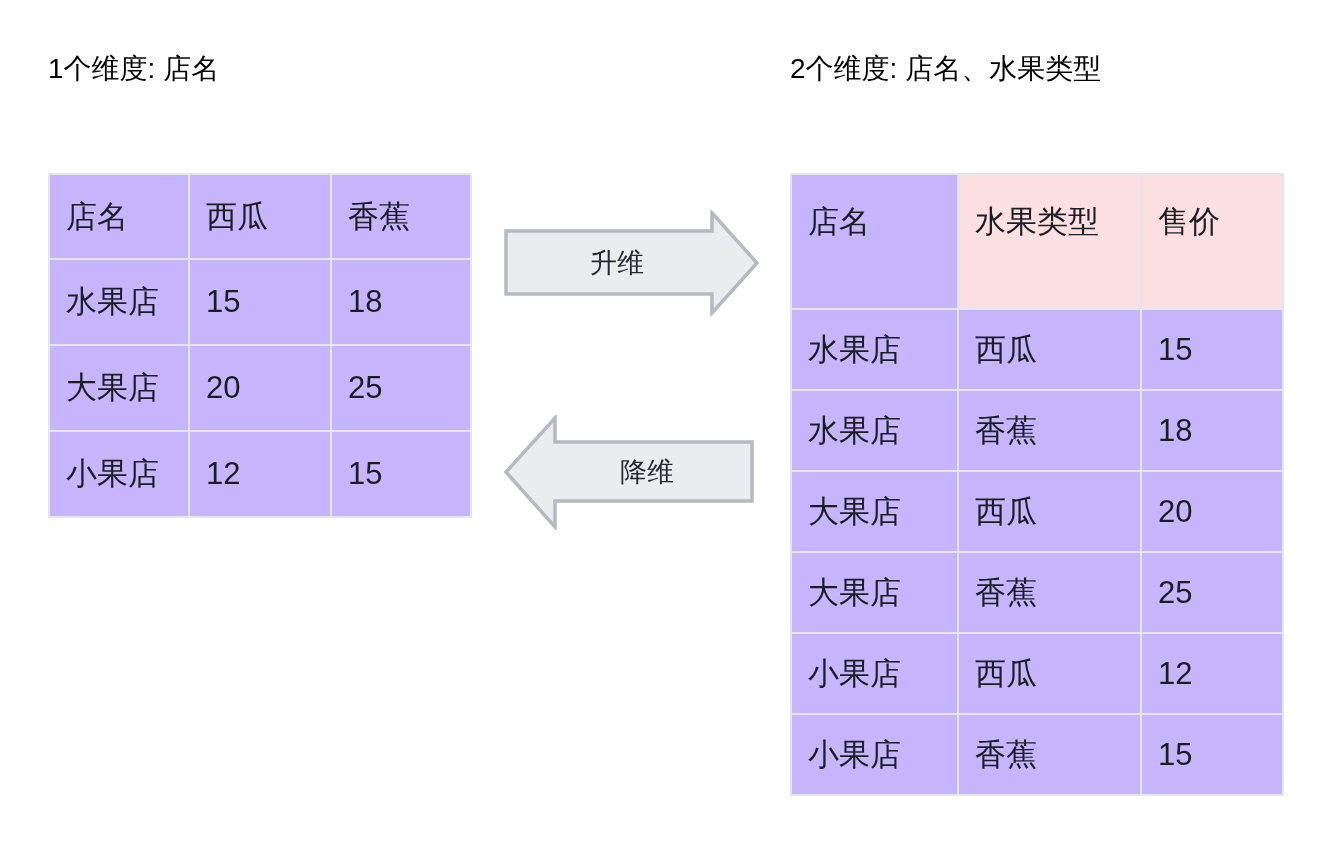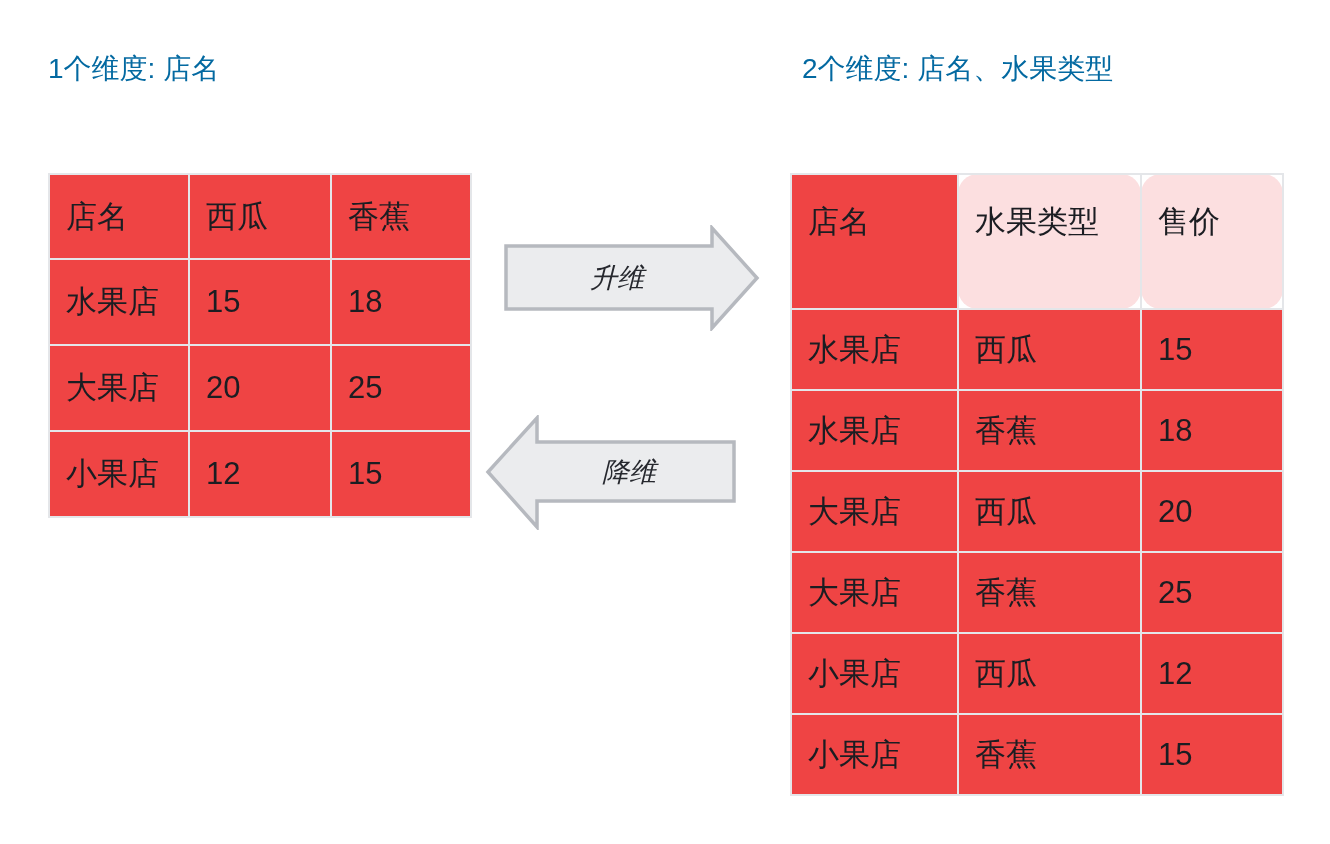"1个维度: 店名" .caption { color: #0369a1 -> #000000 }
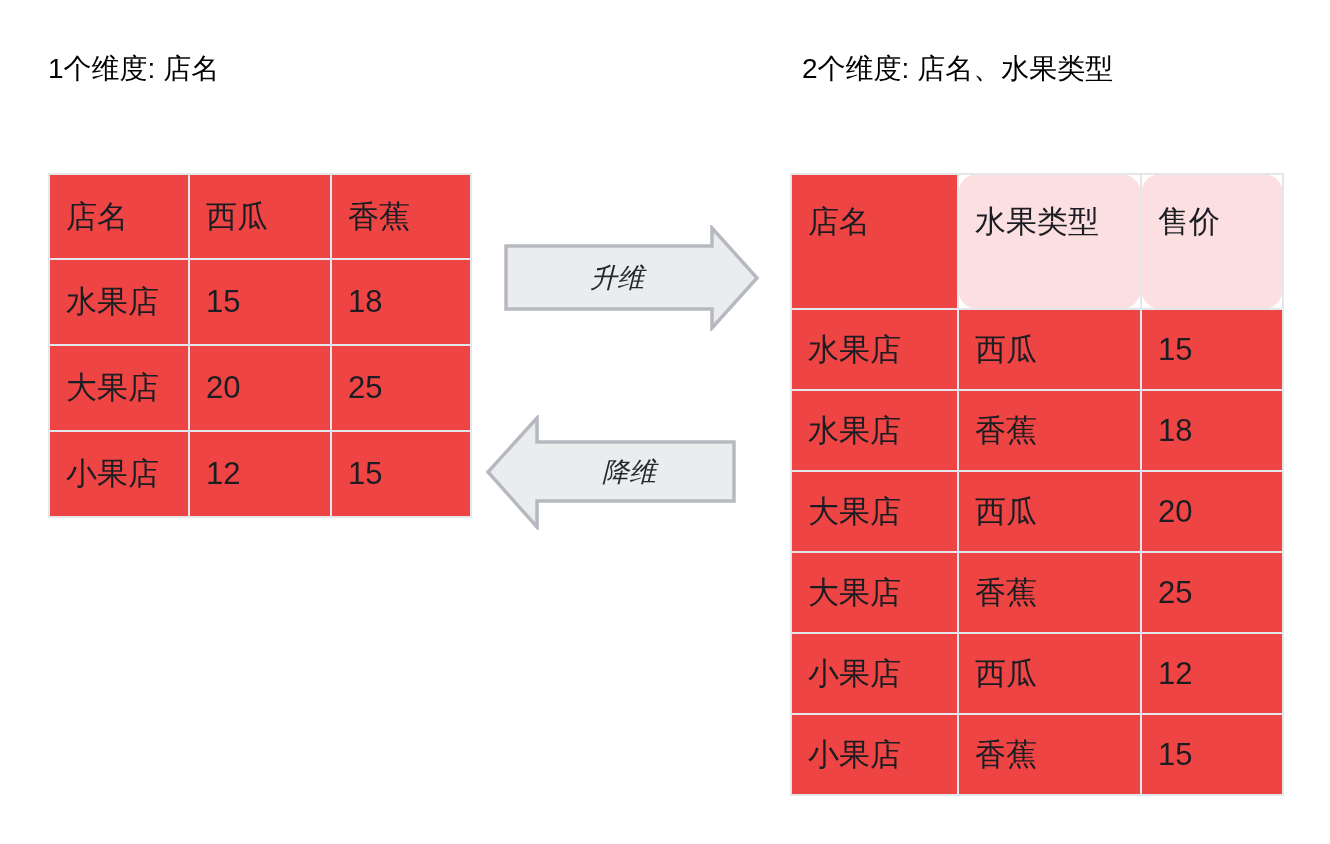"2个维度: 店名、水果类型" .caption.right { margin-left: 12px -> none }
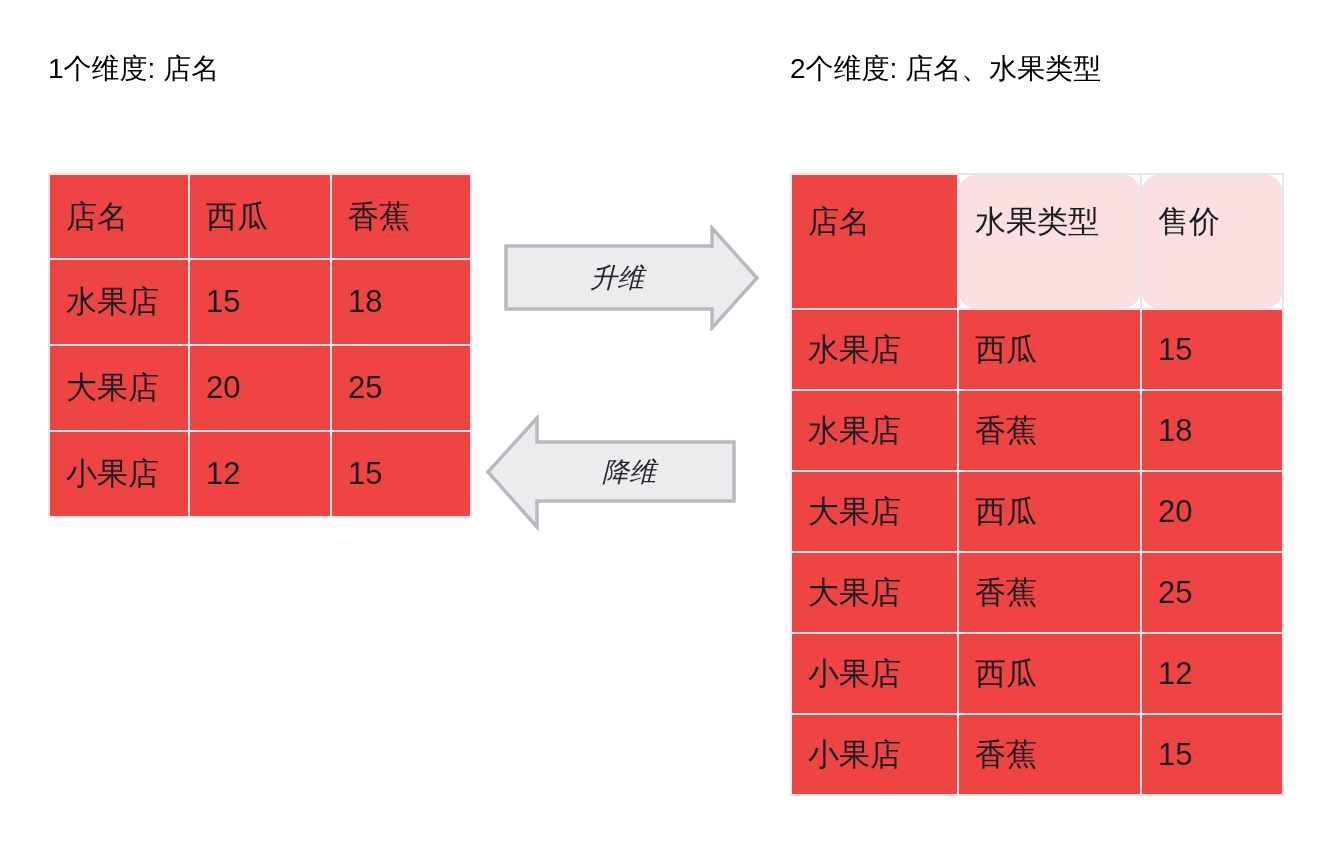"店名" table.tbl th, table.tbl td { background: #ef4444 -> #c4b5fd }
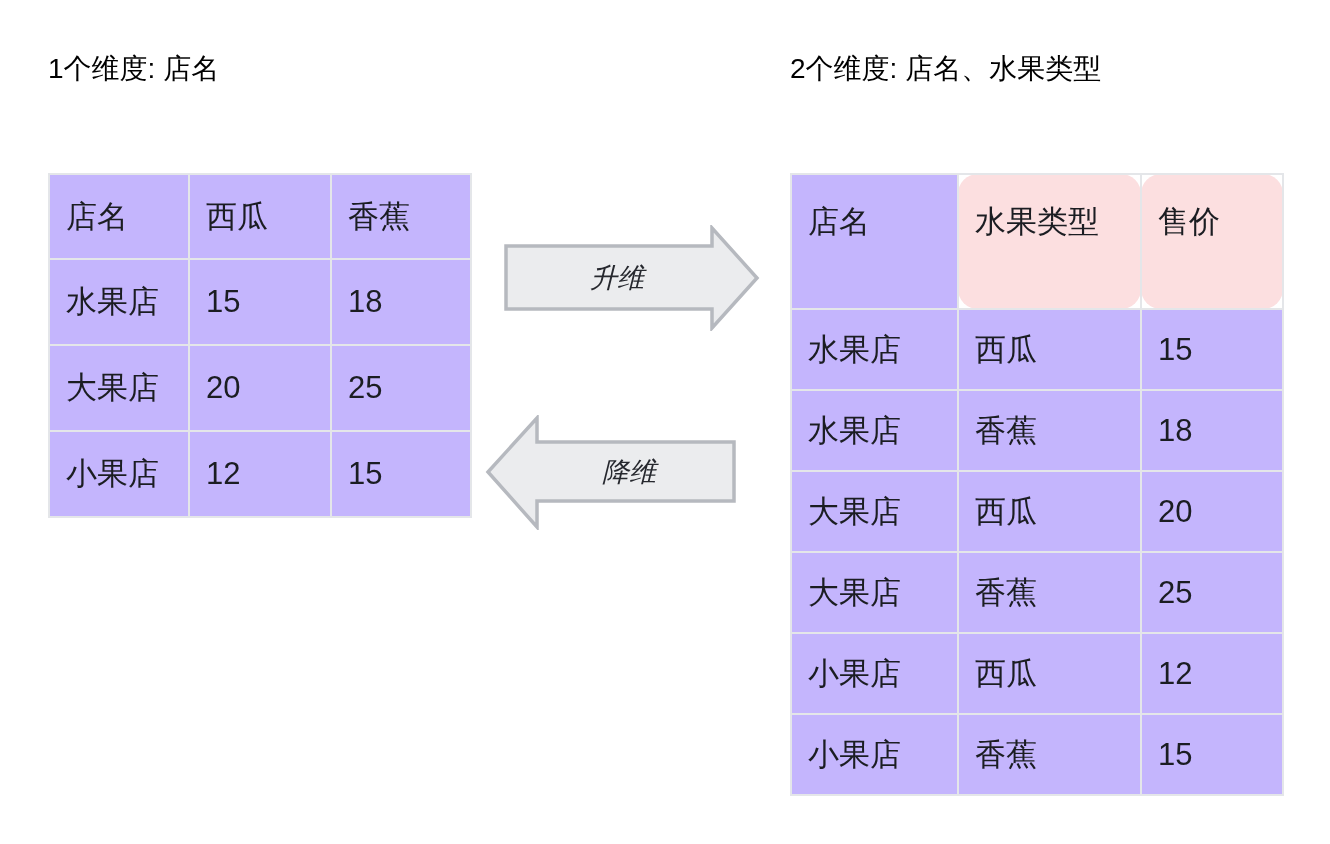"水果类型" table.right-tbl th.pink { border-radius: 20px -> none }
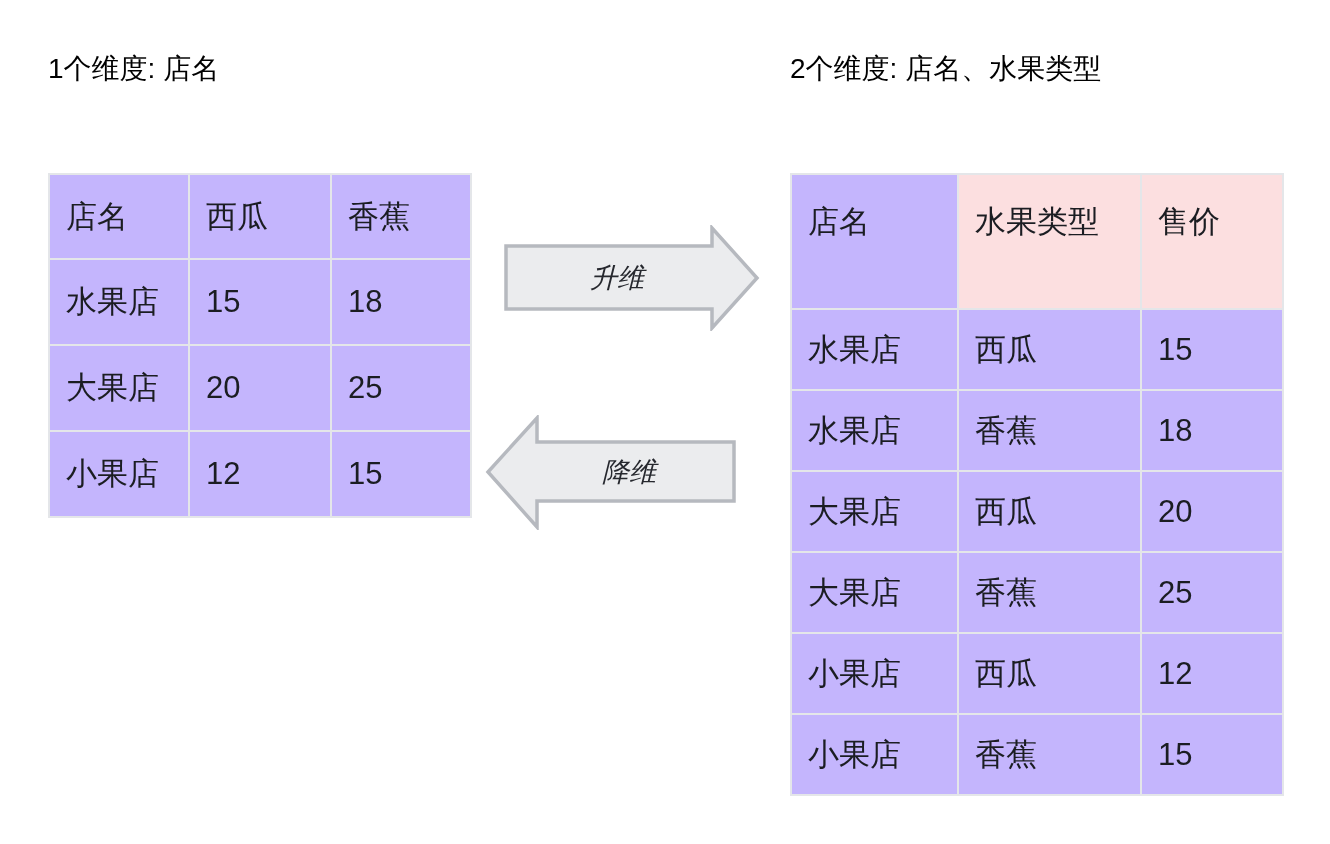"升维" .arrow-wrap.ascend { font-style: italic -> none; top: 225px -> 210px }
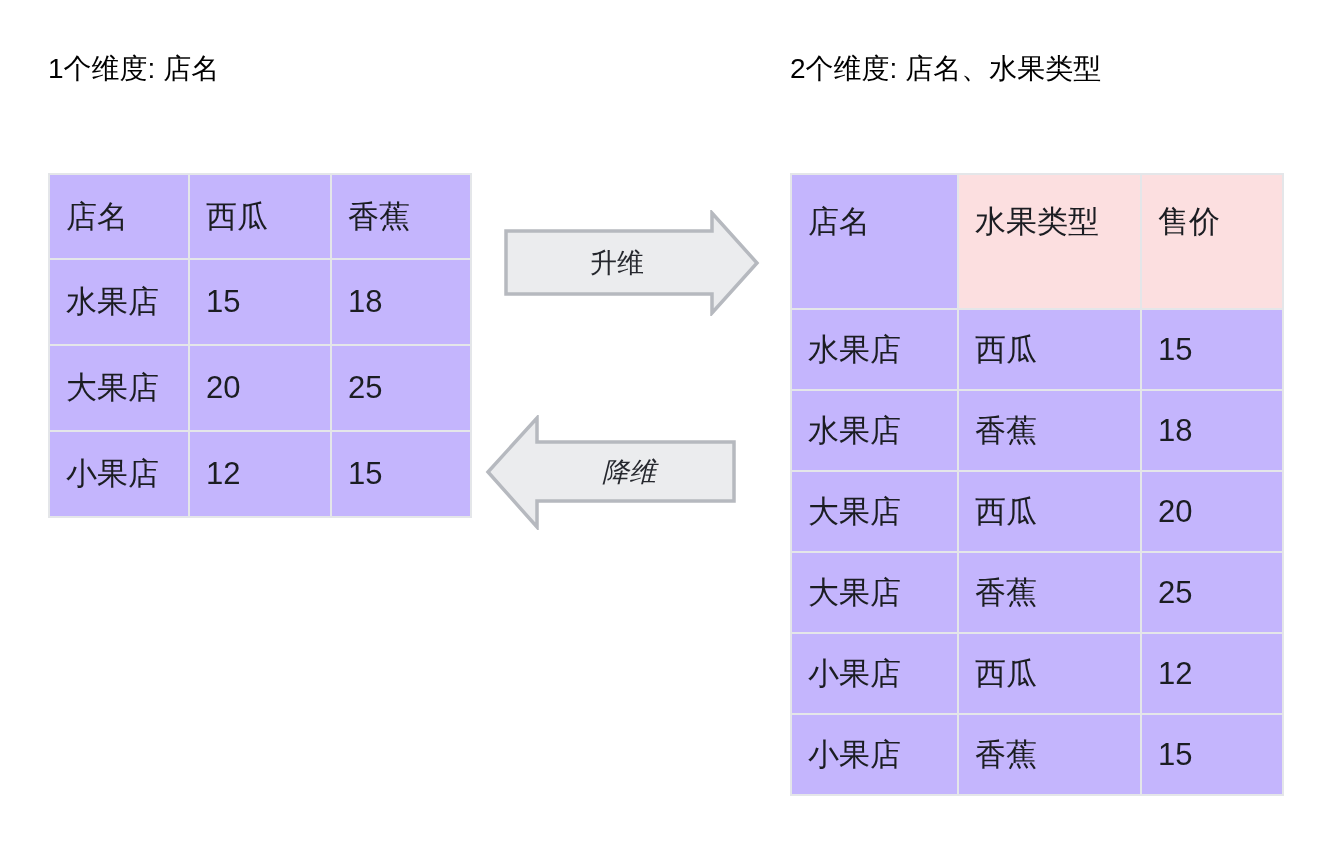"降维" .arrow-wrap.descend { font-style: italic -> none; left: 485px -> 503px }
